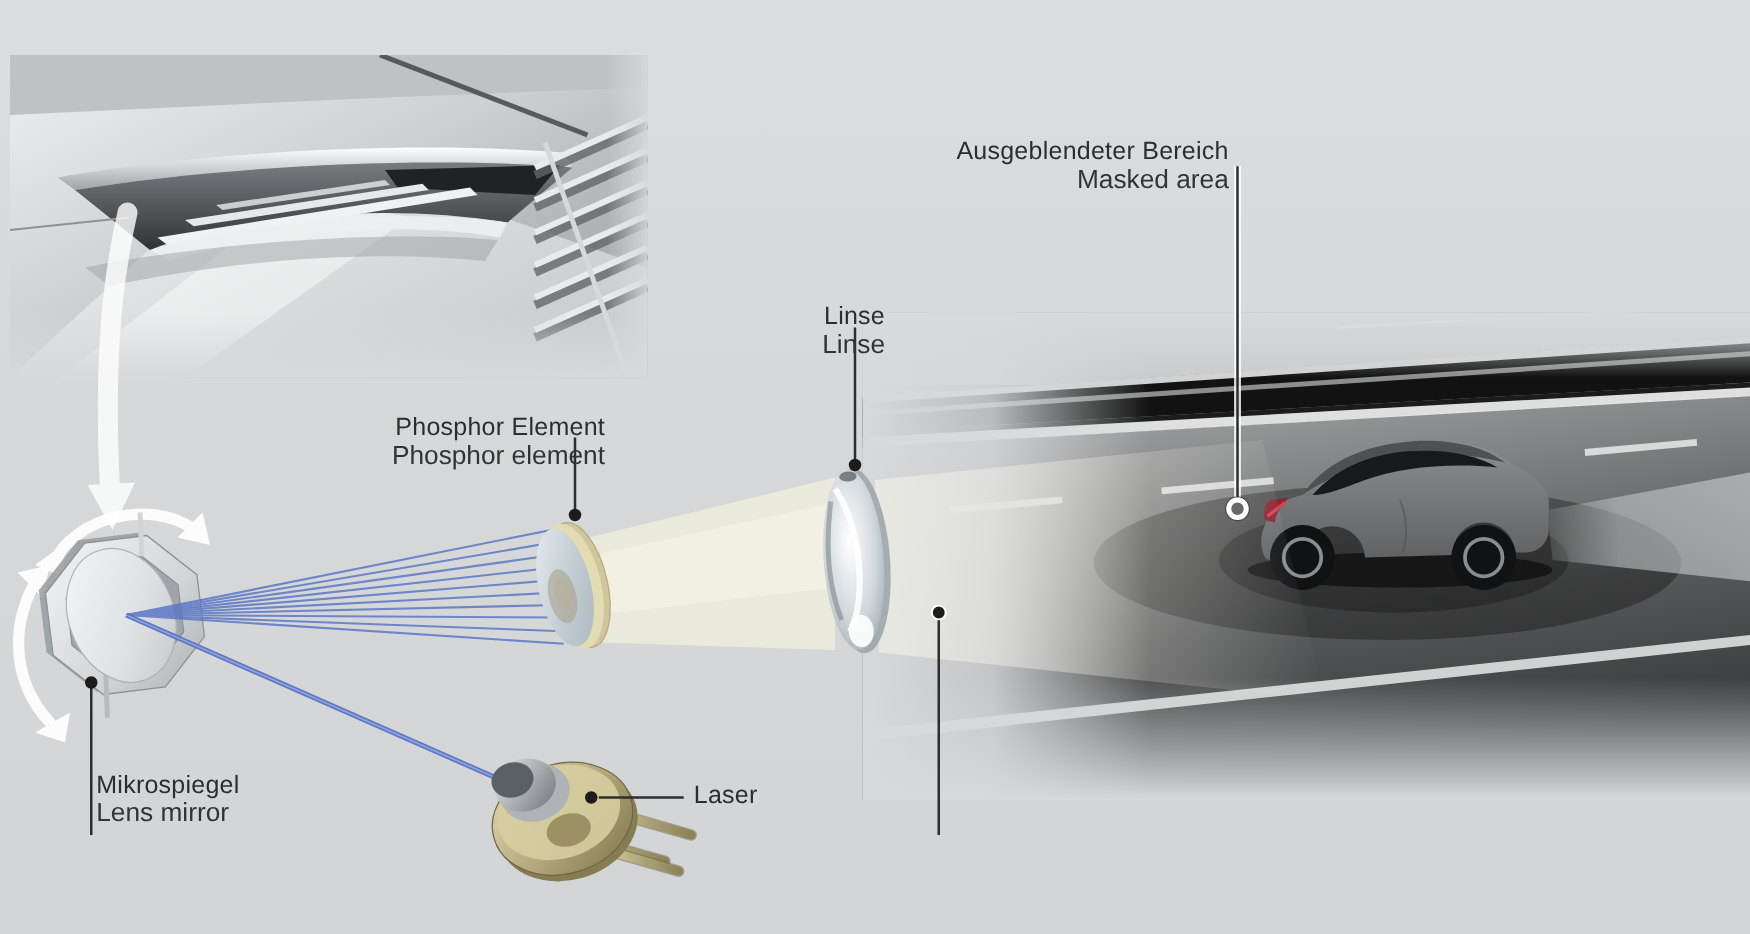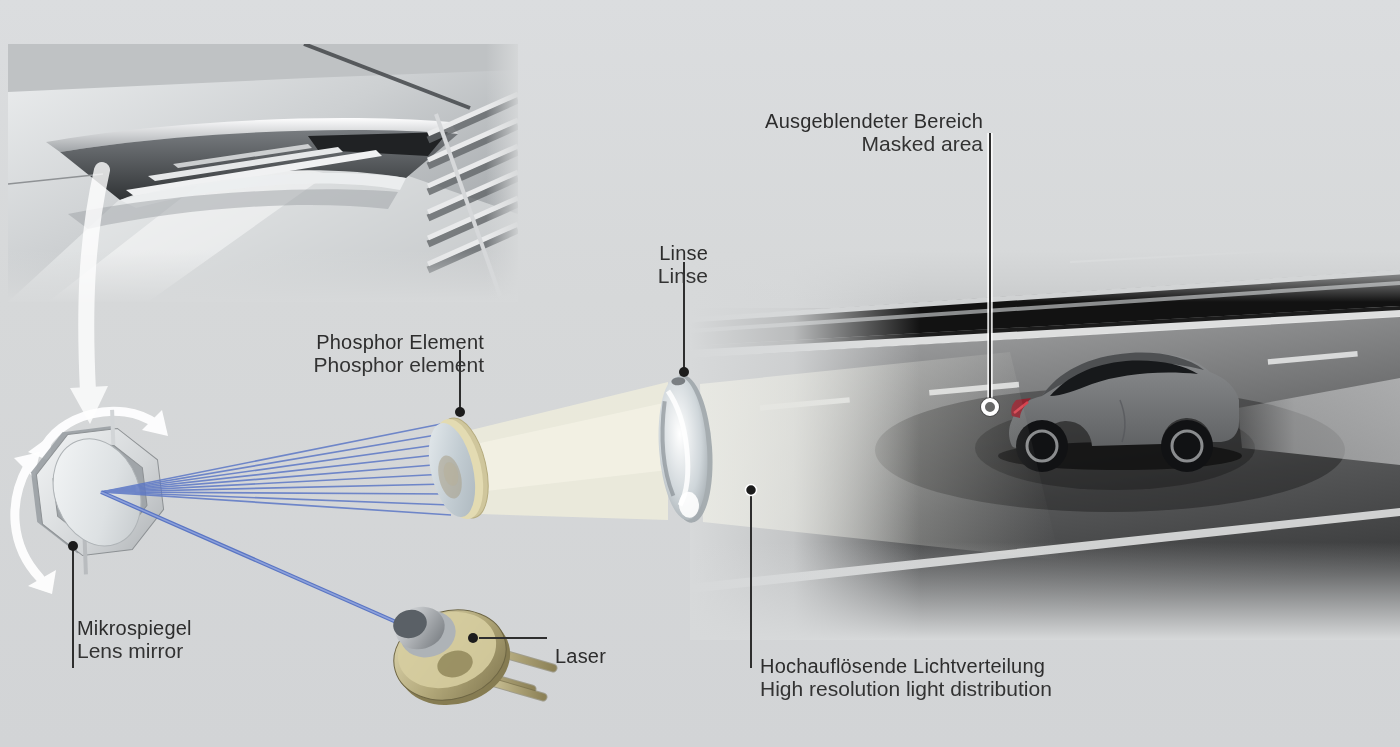"Laser" div.label { top: 644px -> 624px }
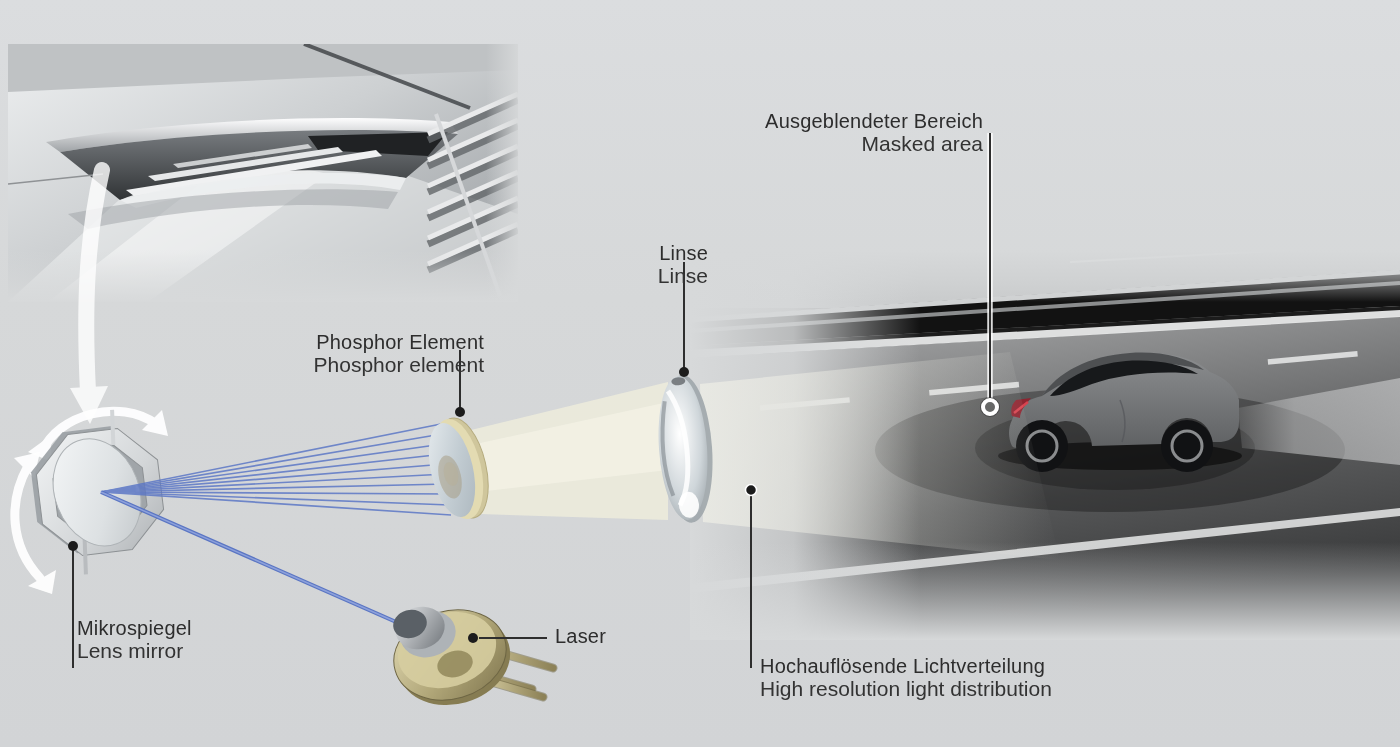"Hochauflösende Lichtverteilung" div.label { html: <div> <div>Hochauflösende Lichtverteilung</div> <div>High resolution light distribution</div> </div> -> none }
